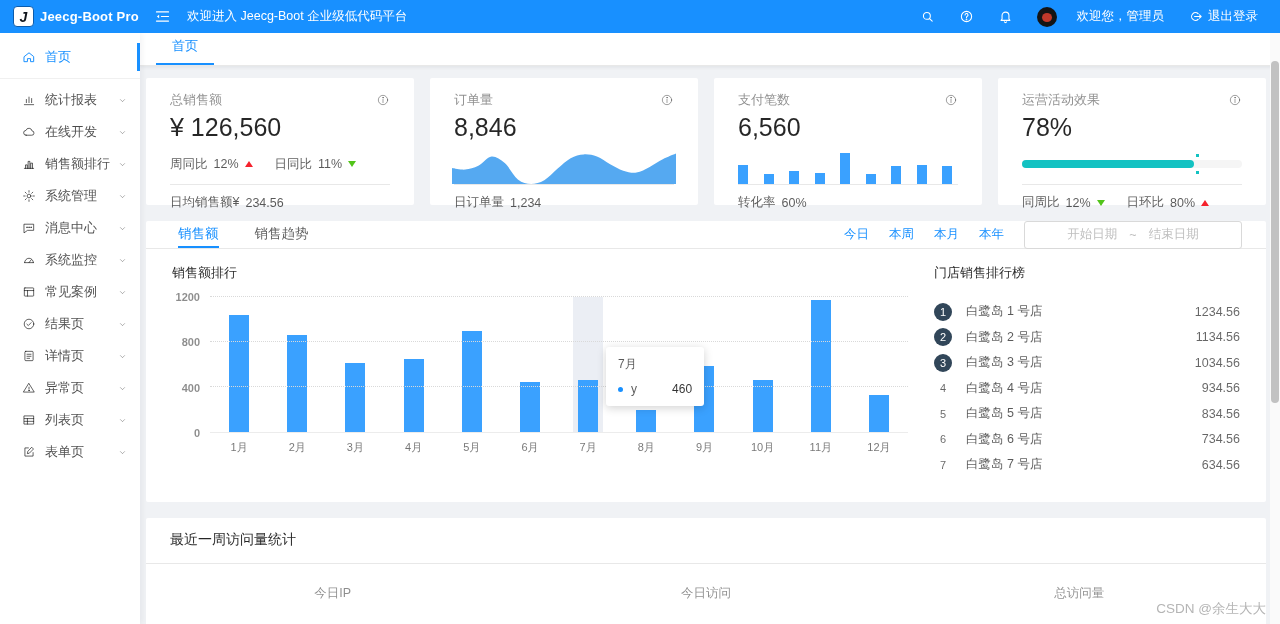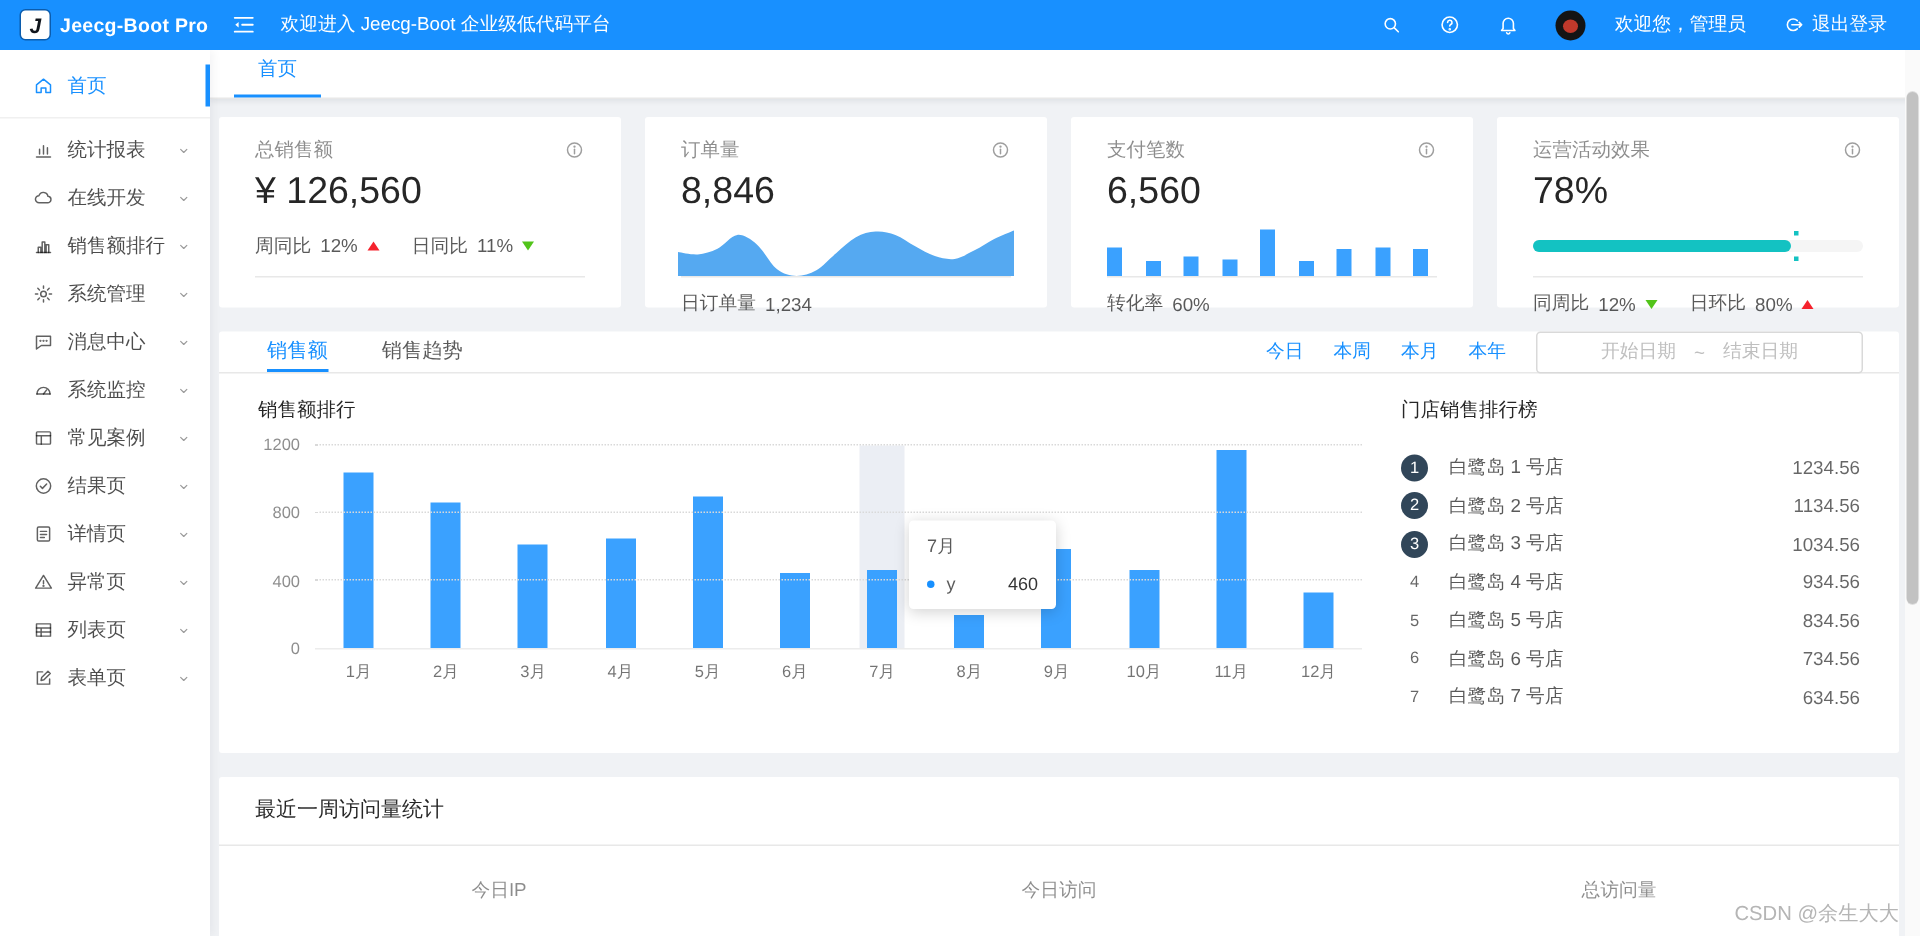"日均销售额¥" div.card-footer { html: none -> <div> <span>日均销售额¥</span> <span>234.56</span> </div> }
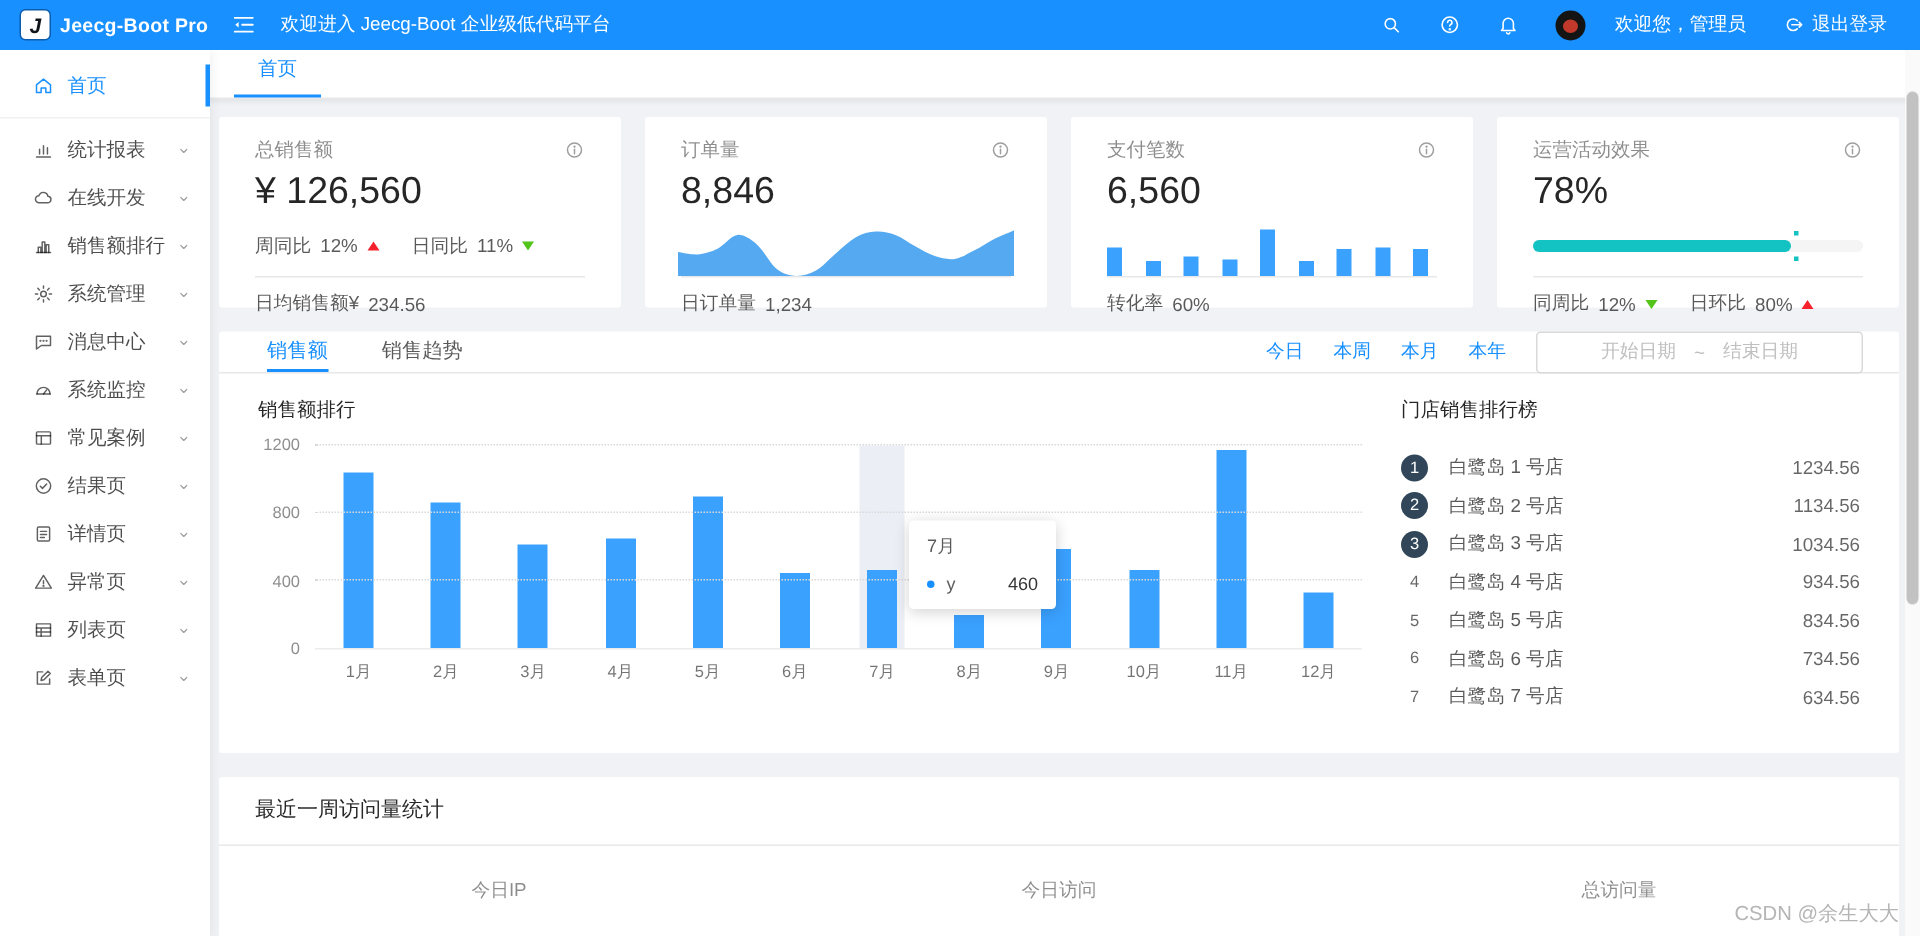"1200" .y-tick { font-weight: none -> bold }
